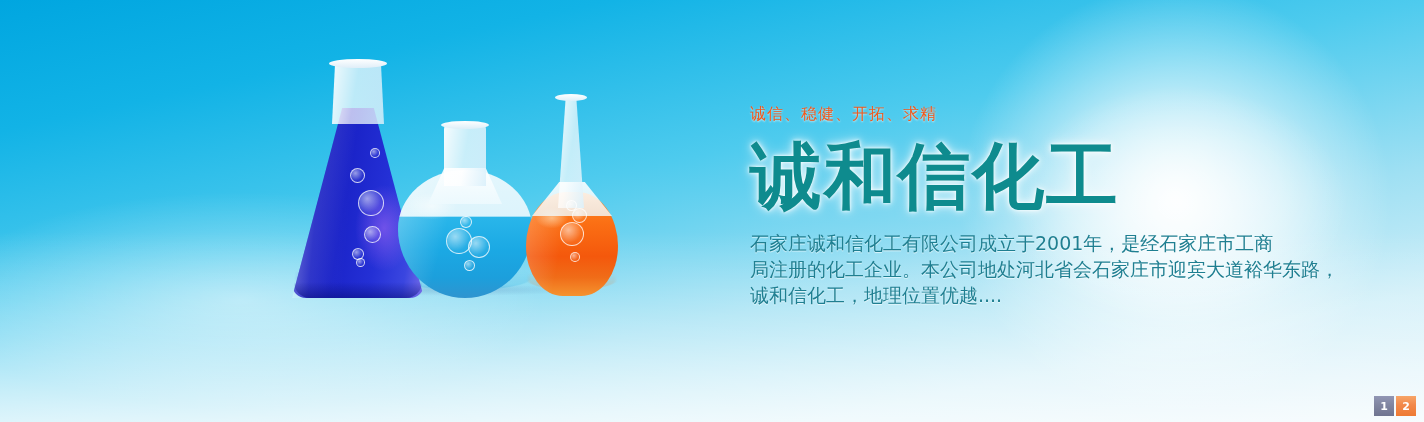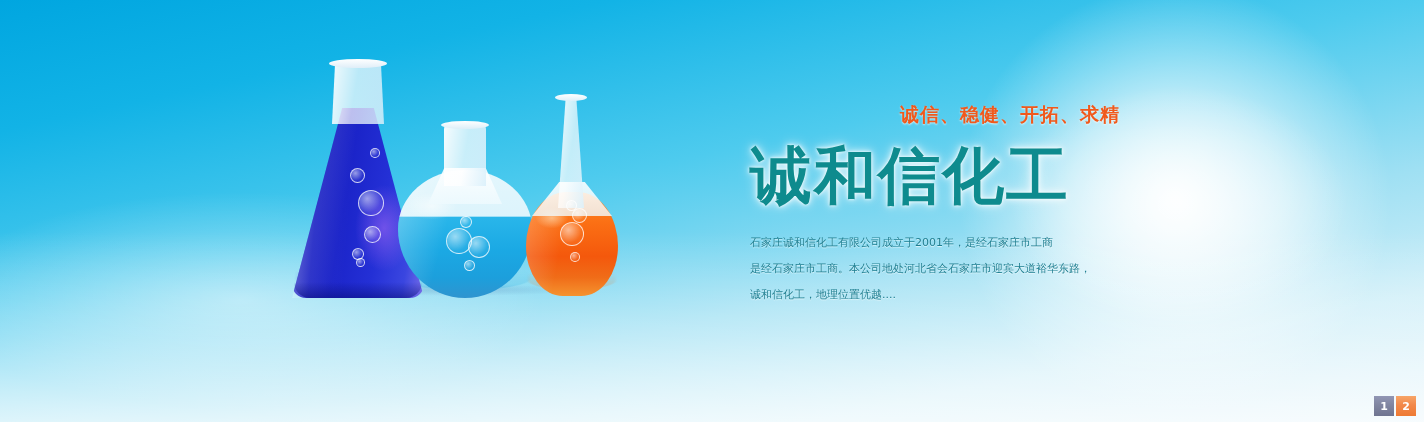"诚信、稳健、开拓、求精" .slogan { font-size: 19px -> 16px; font-weight: bold -> normal; text-align: center -> none }
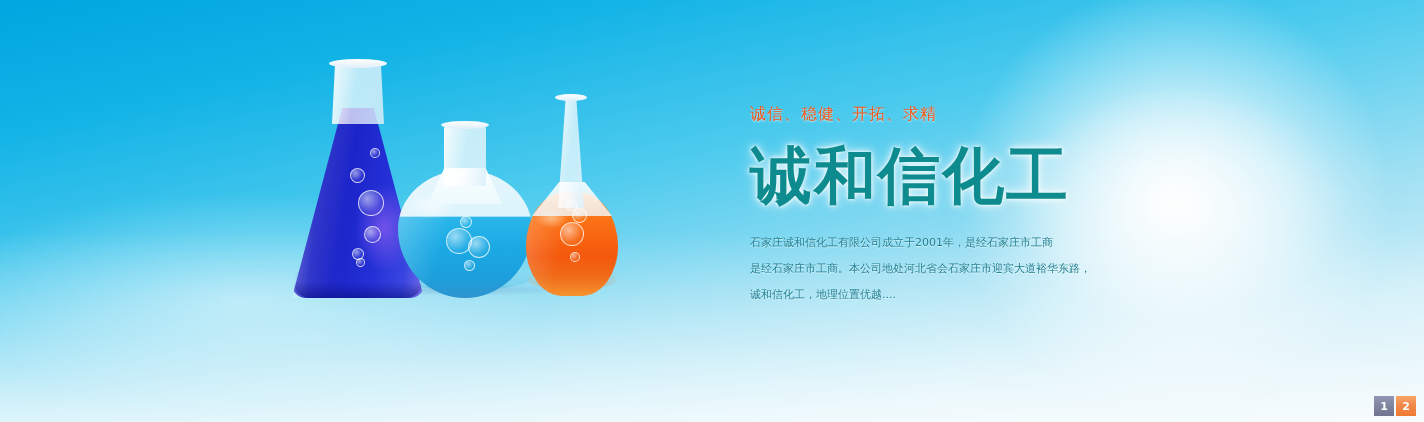"诚和信化工" .title { font-size: 62px -> 72px }
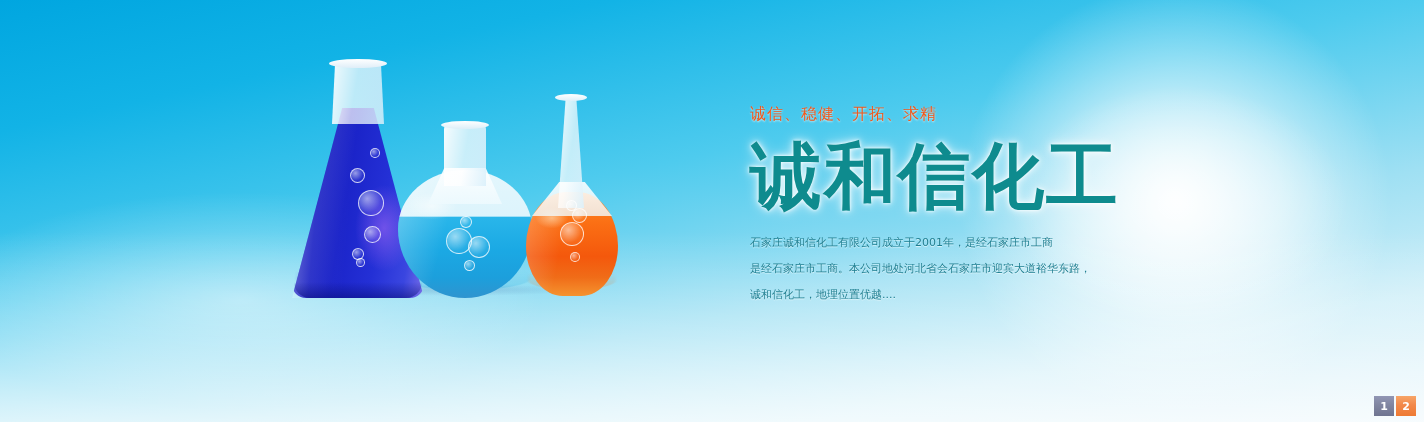"石家庄诚和信化工有限公司成立于2001年，是经石家庄市工商" .desc { font-size: 11px -> 19px }
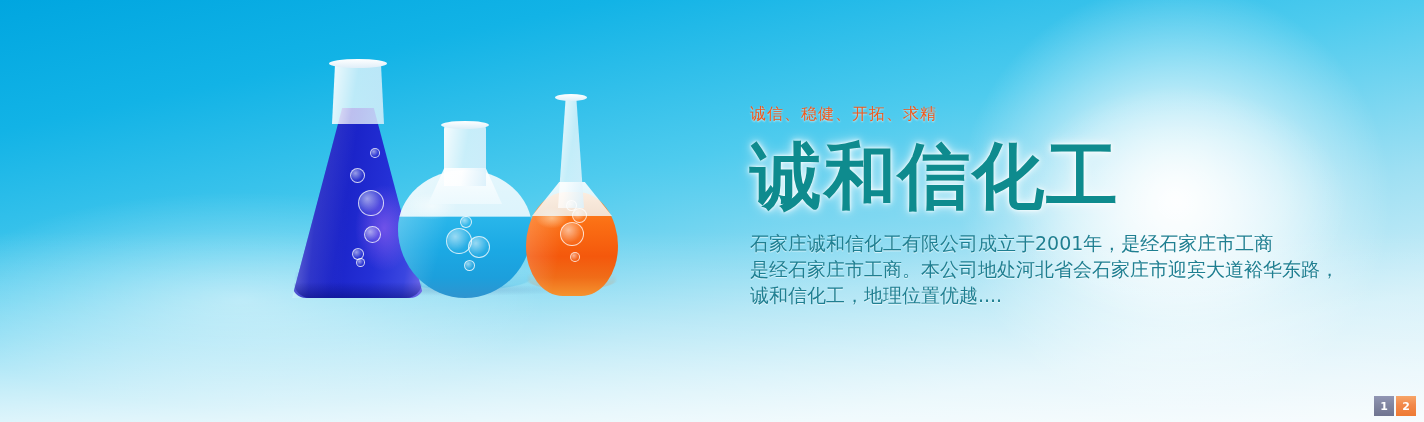"是经石家庄市工商。本公司地处河北省会石家庄市迎宾大道裕华东路，" span.desc-line { text: 是经石家庄市工商 -> 局注册的化工企业 }
